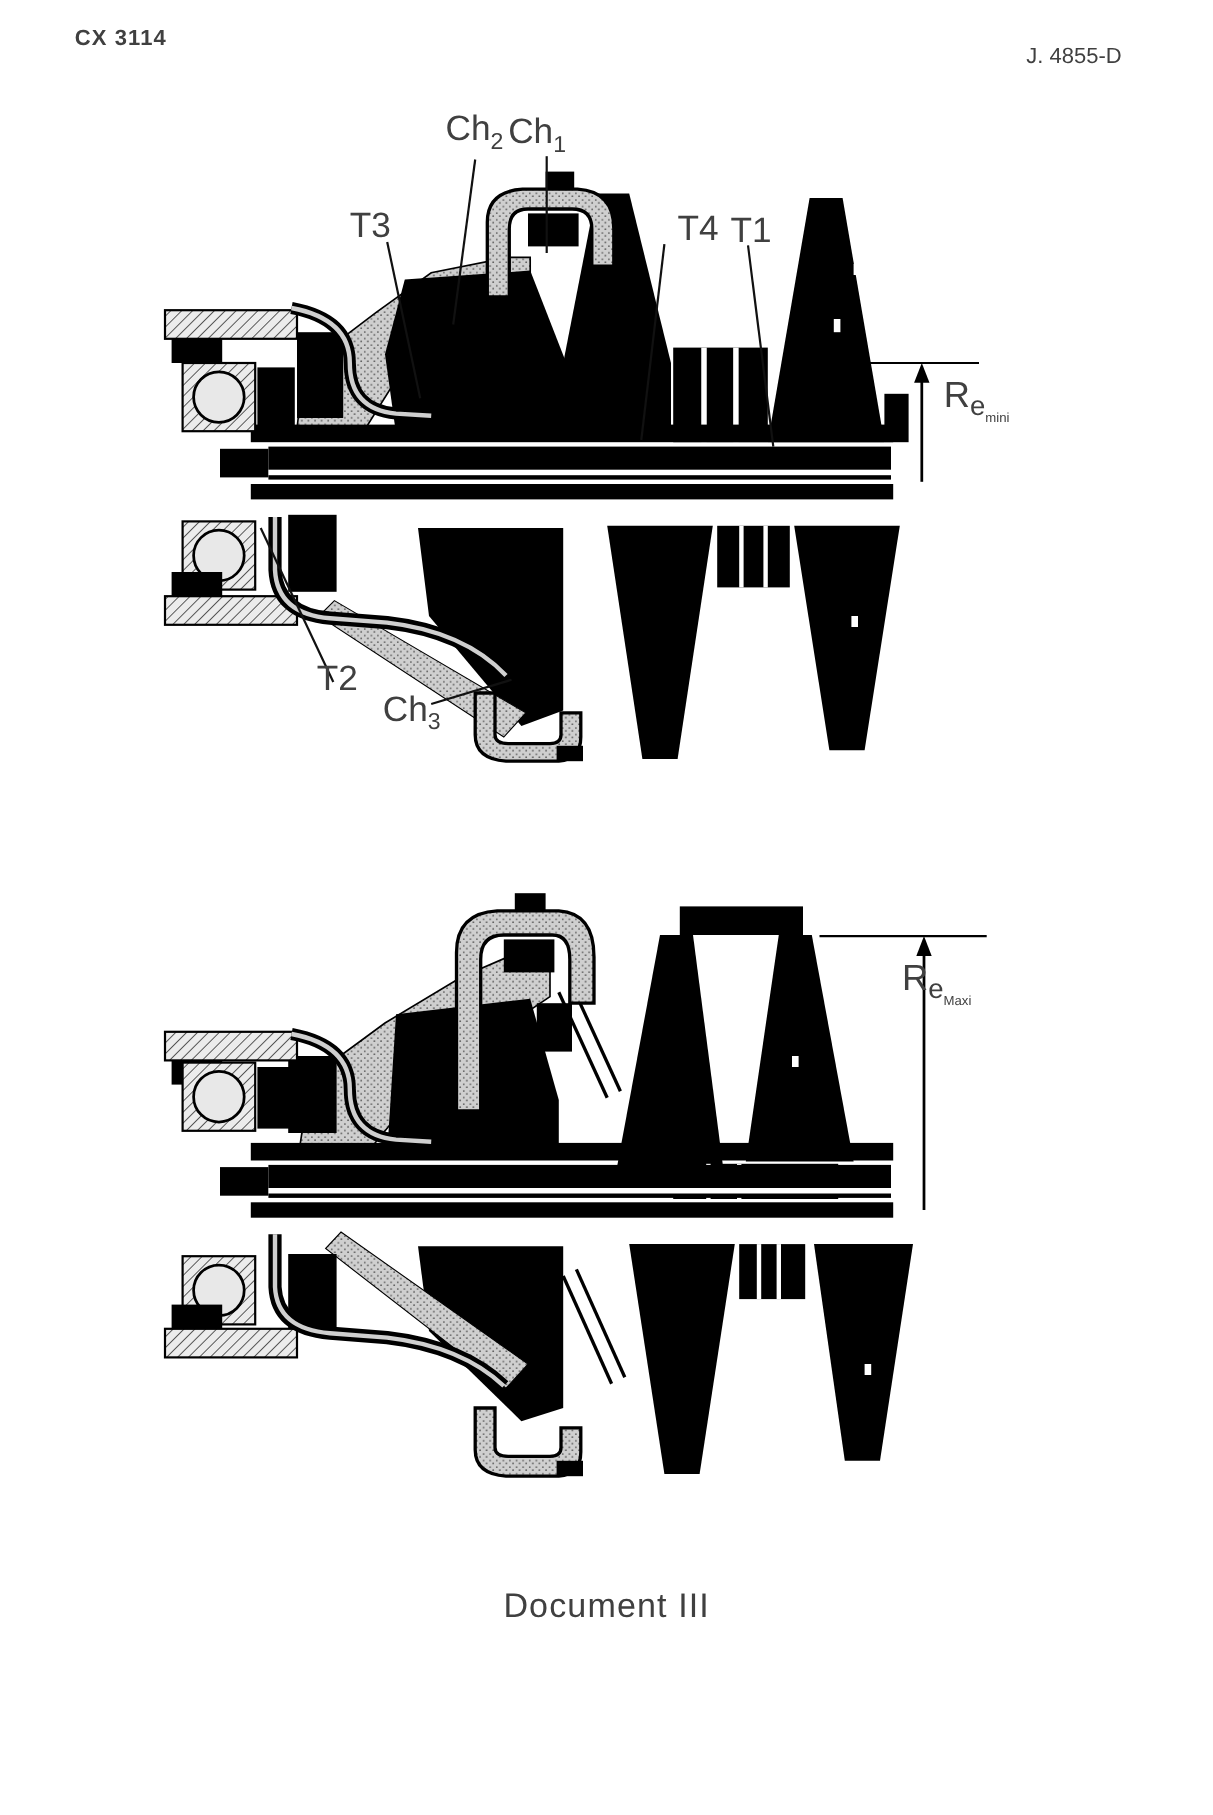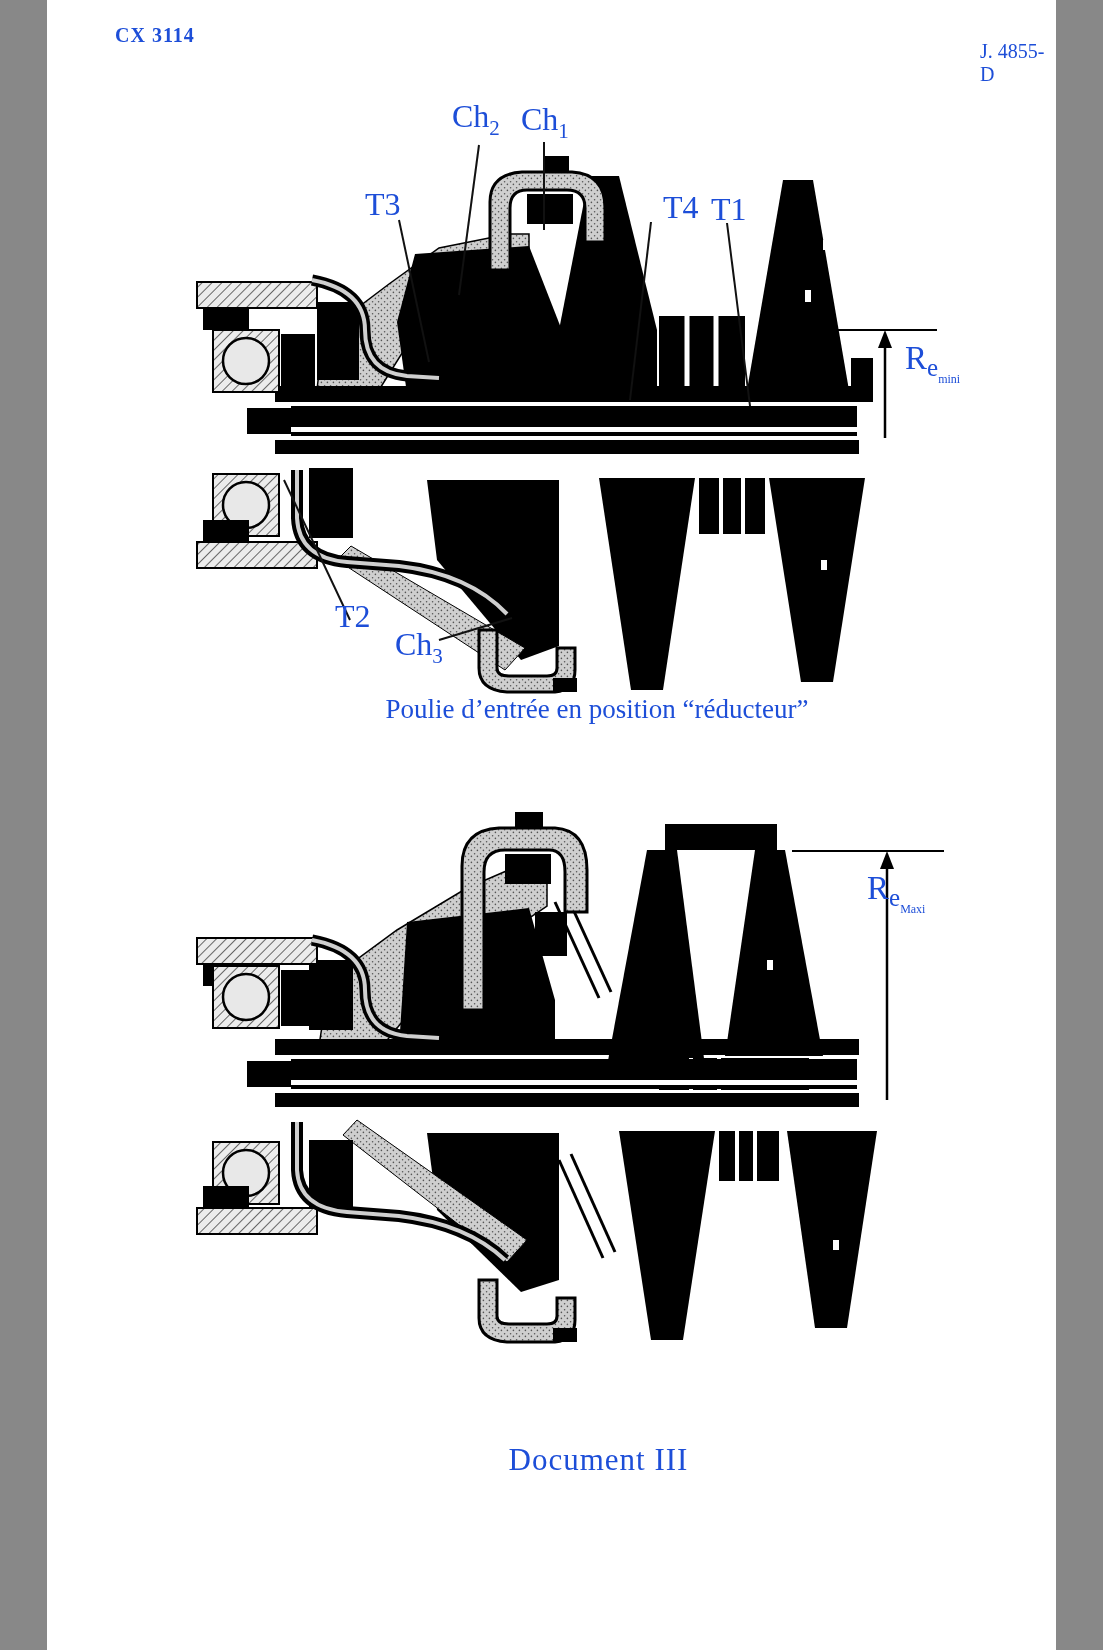"CX 3114" .page { color: #1d4ed8 -> #404040; font-family: Liberation Serif, serif -> Liberation Sans, sans-serif; width: 1009px -> 1103px }
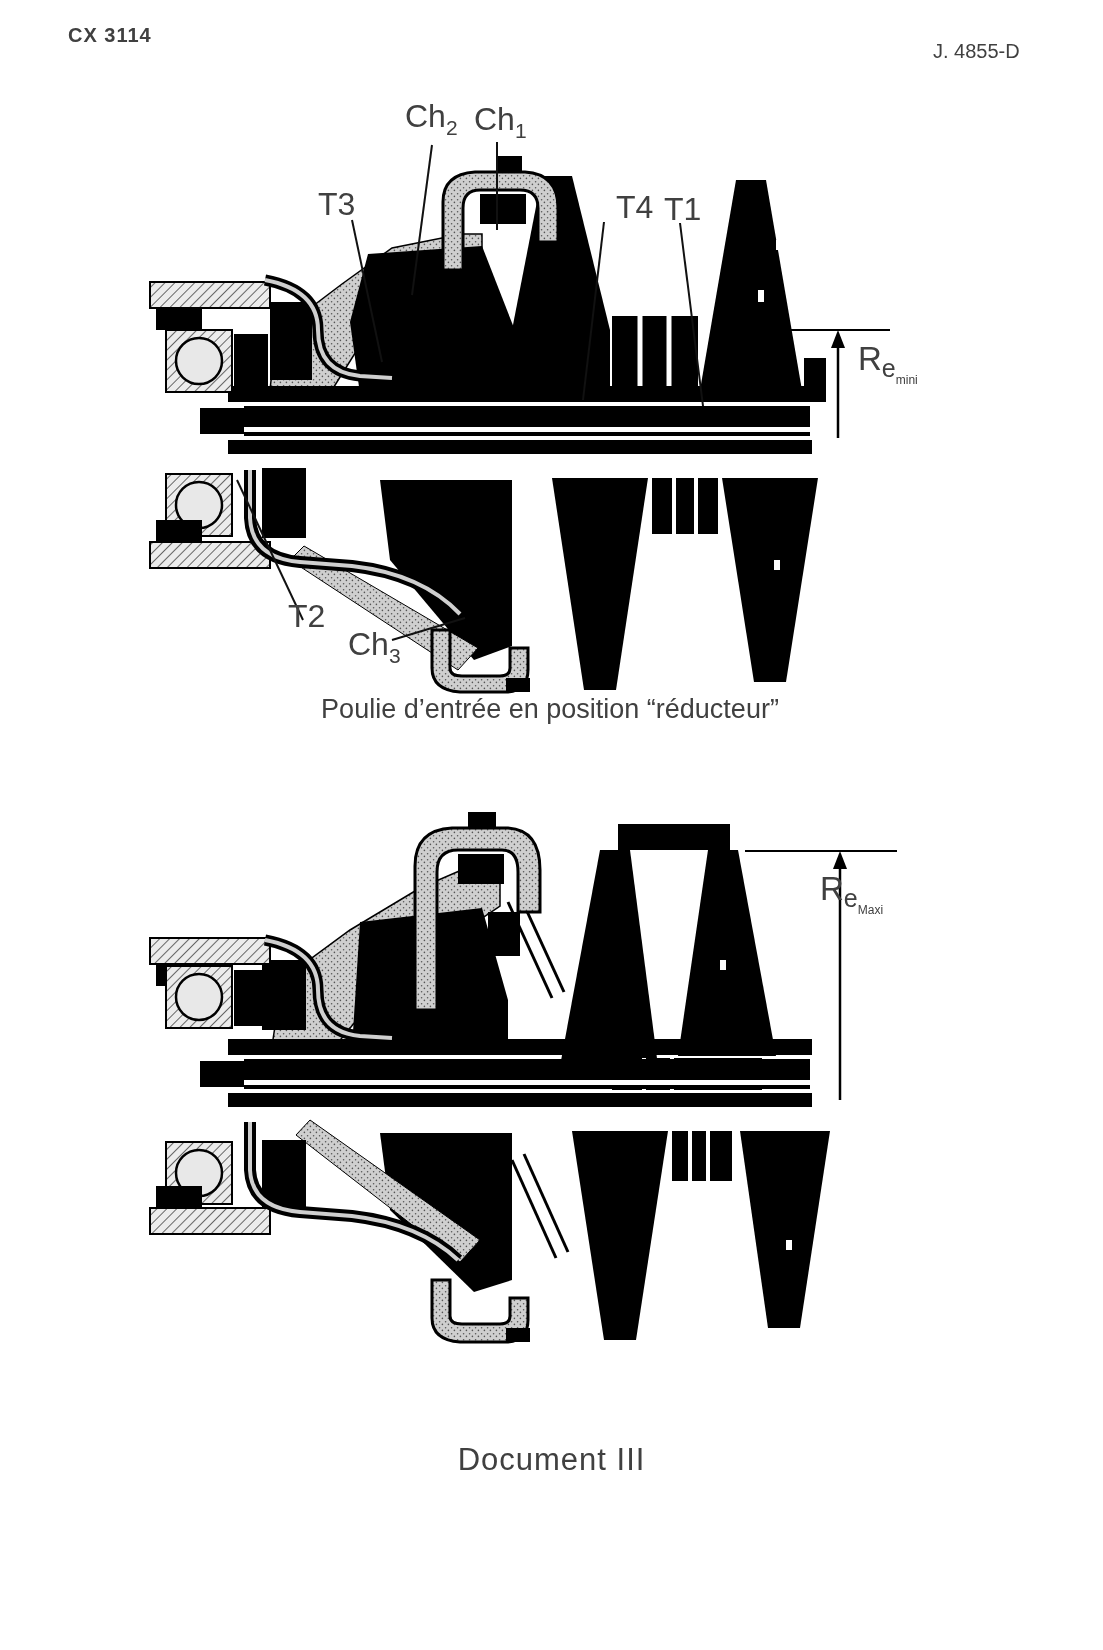"Ch1" span.lbl { left: 414px -> 402px }
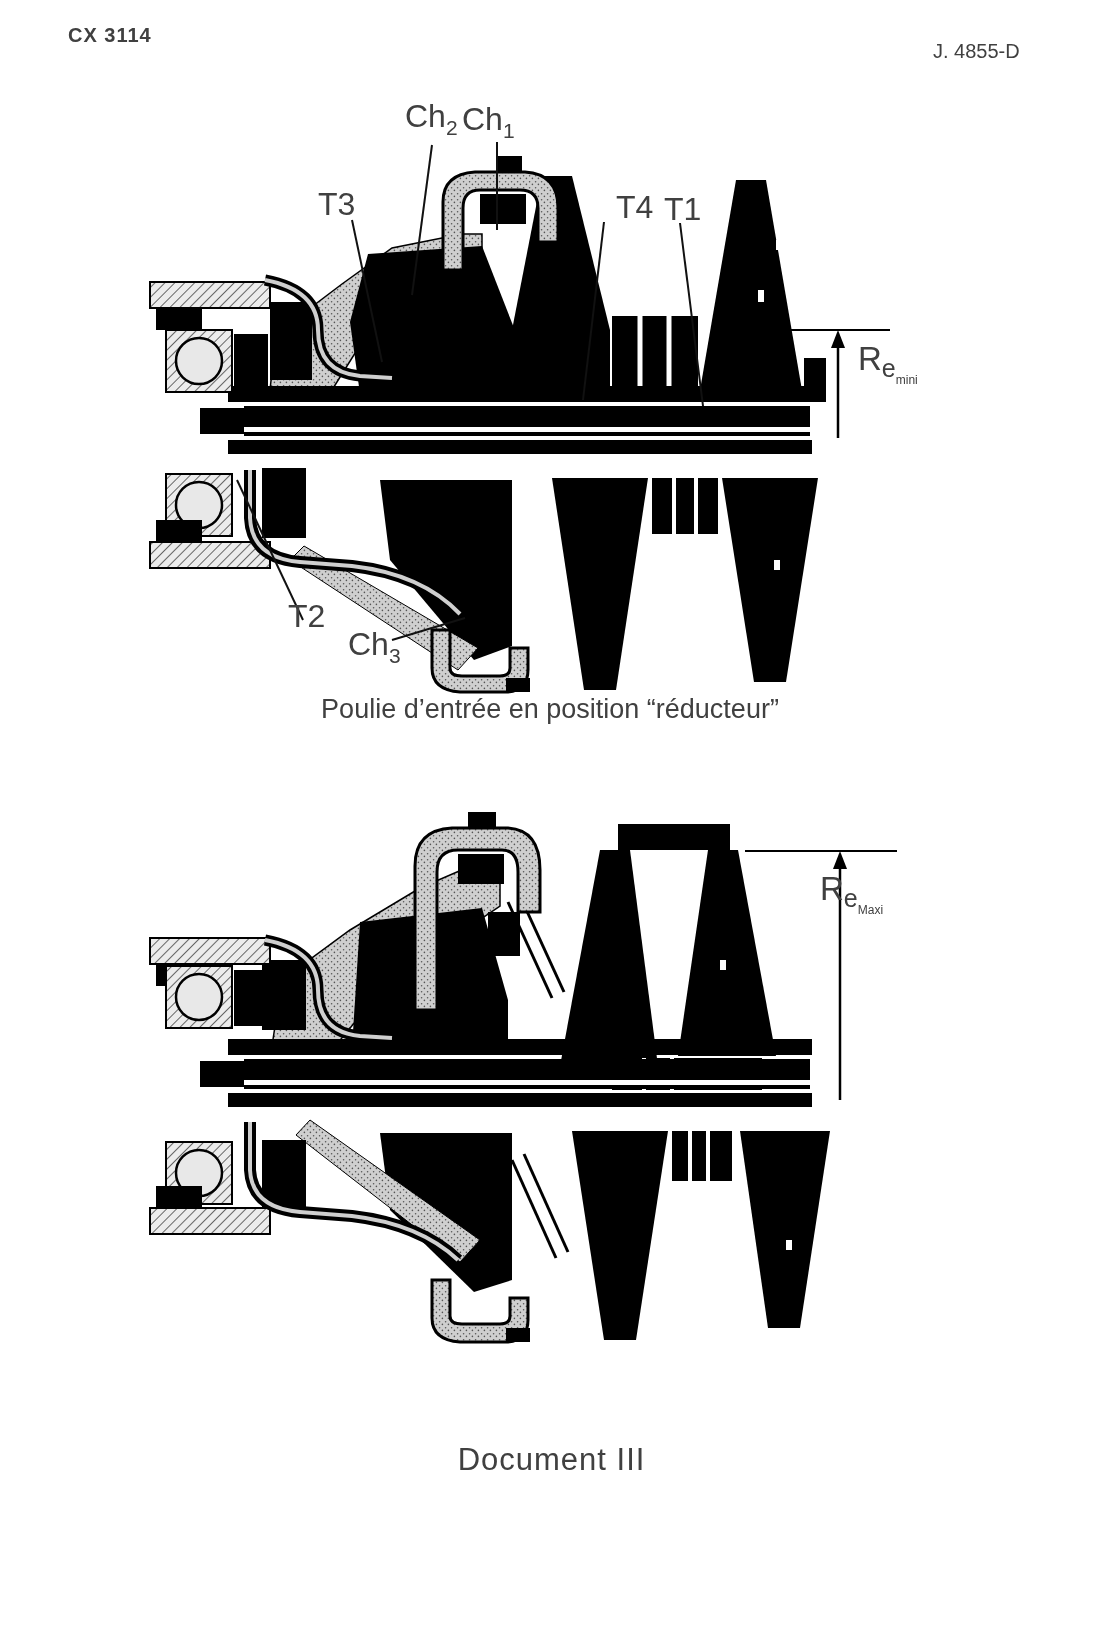"Poulie d’entrée en position “réducteur”" figcaption.caption { html: <figcaption>Poulie d’entrée en position “réducteur”</figcaption> -> none }
